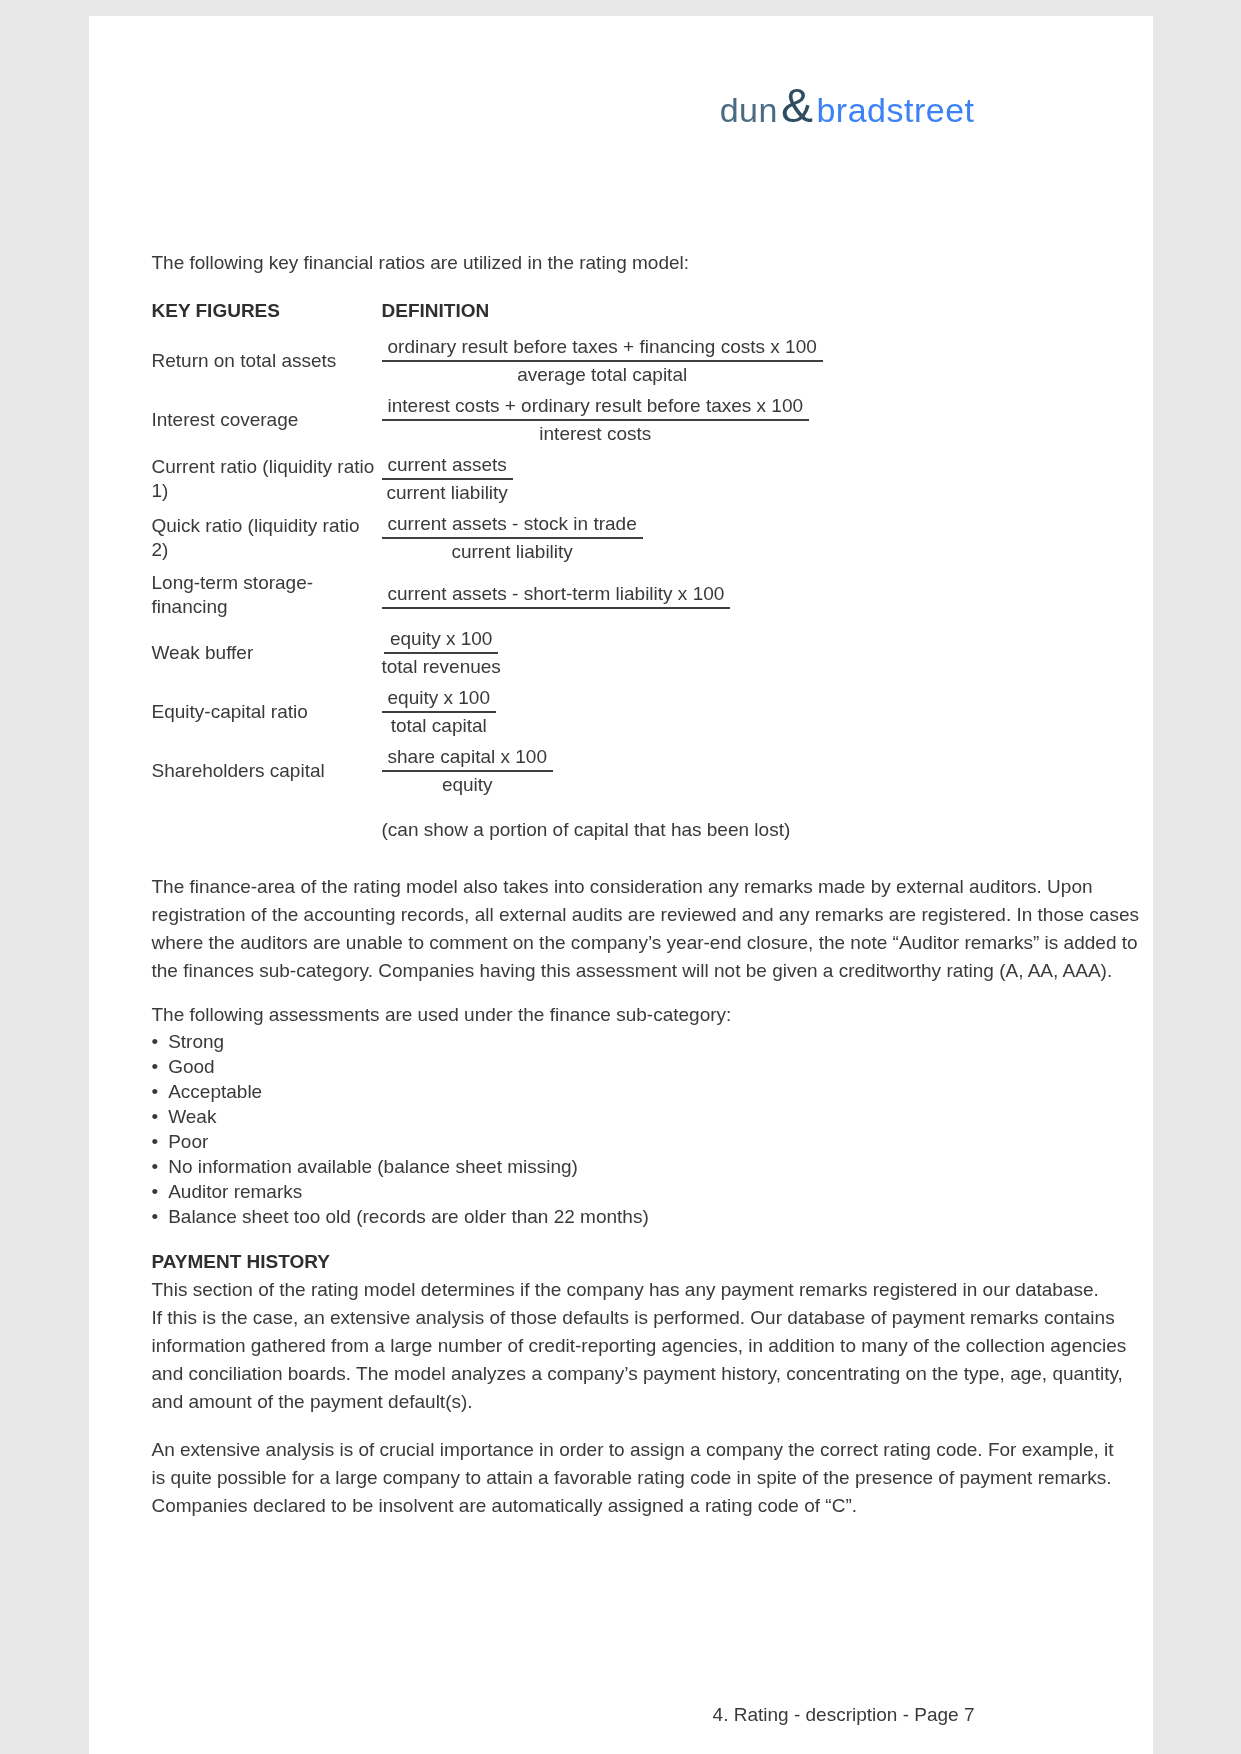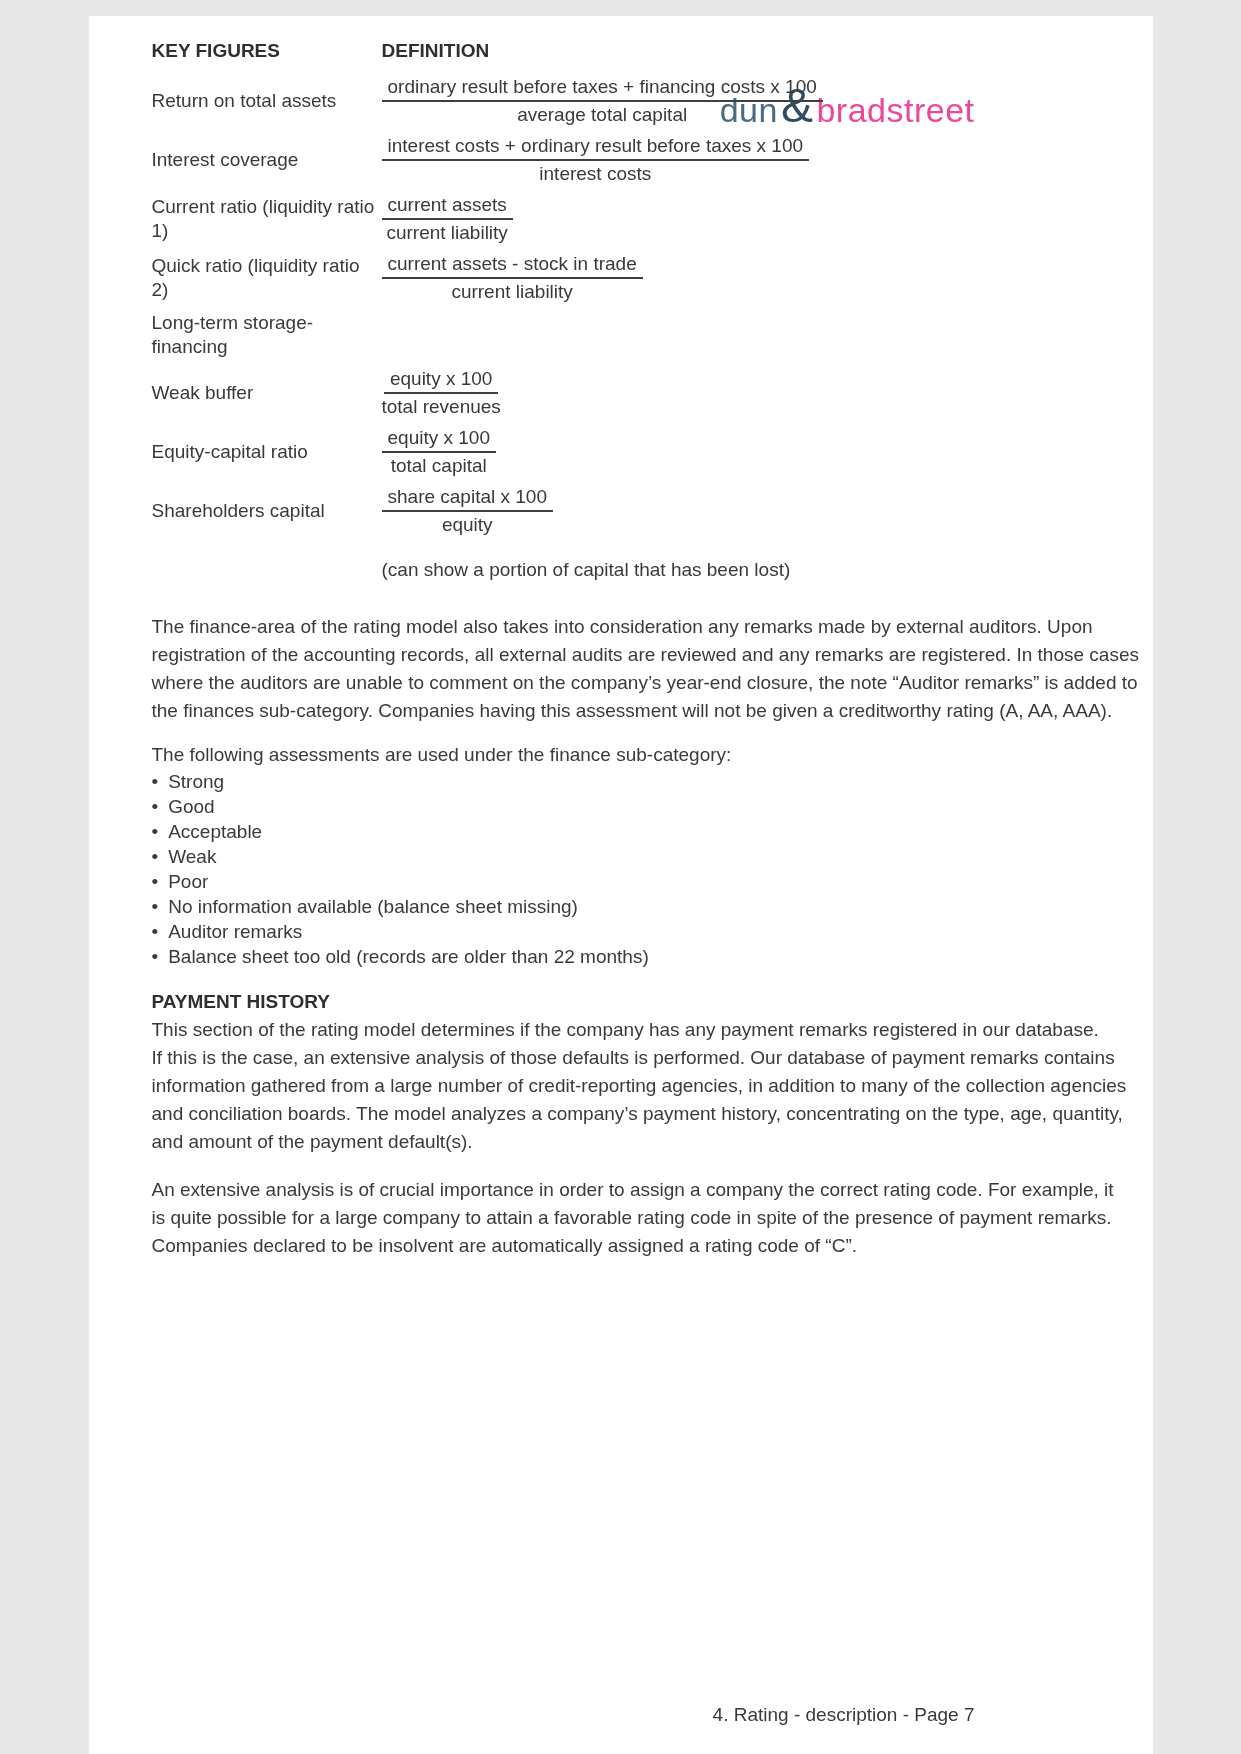"bradstreet" span.logo-brad { color: #ec4899 -> #3b82f6 }
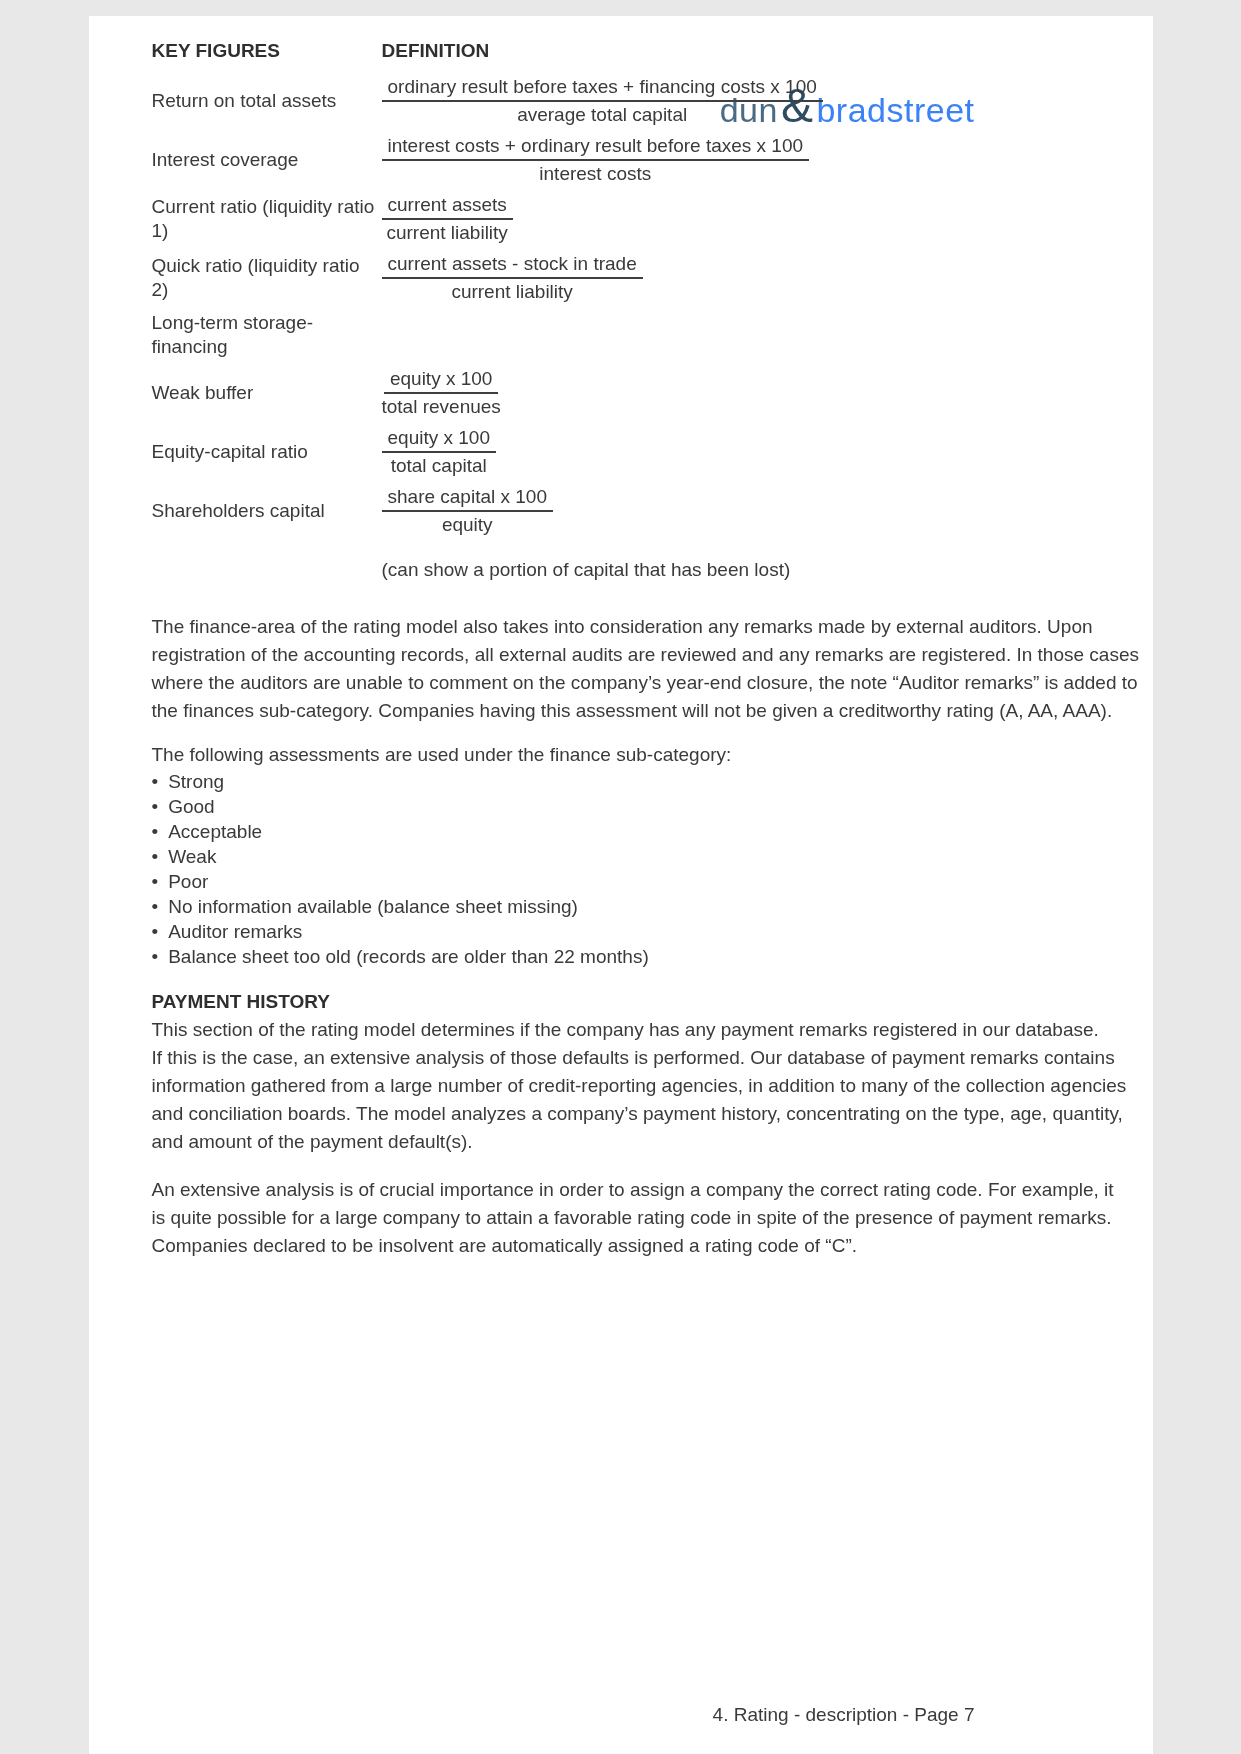"The following key financial ratios" div.intro { html: none -> <div>The following key financial ratios are utilized in the rating model:</div> }
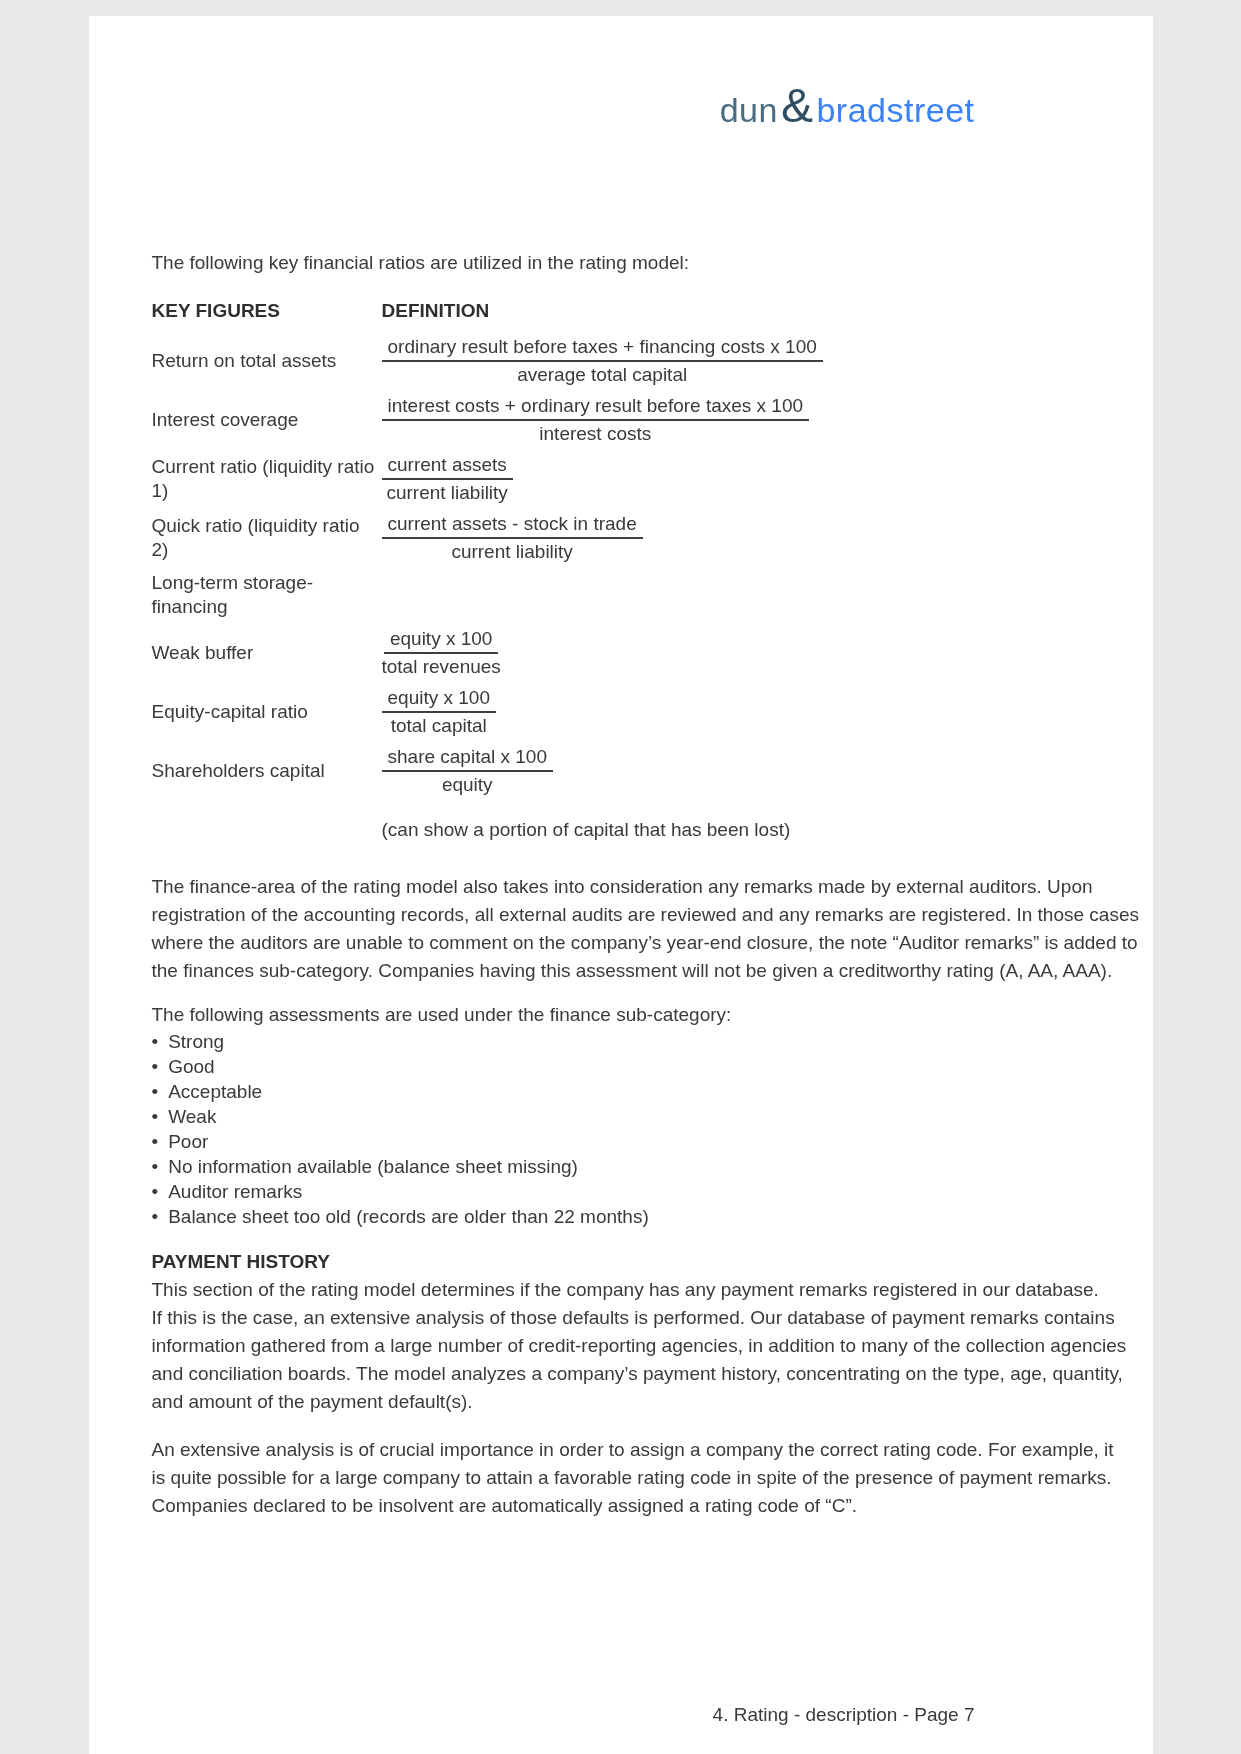"current assets - short-term liability" div { html: none -> <div><span>current assets - short-term liability x 100</span></div> }
